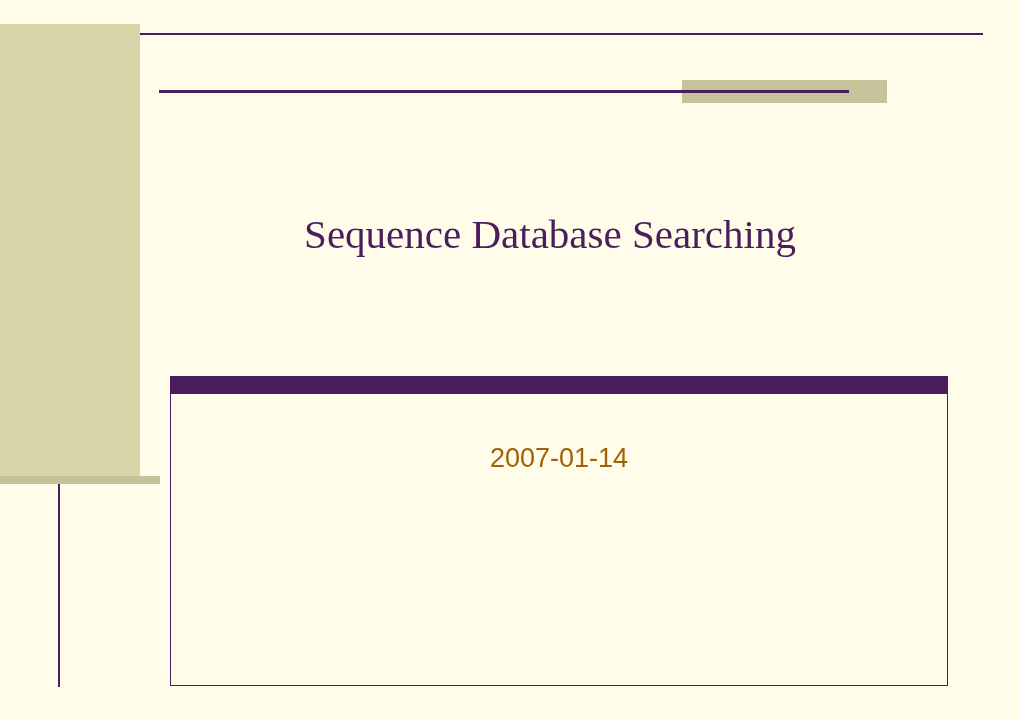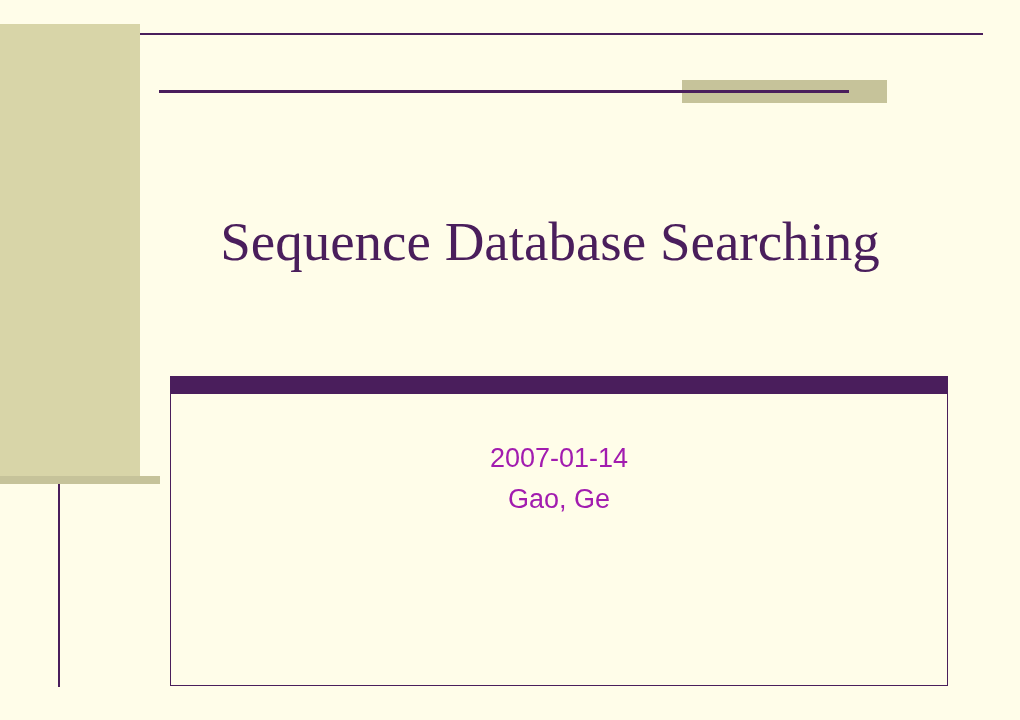"Sequence Database Searching" .title { font-size: 55px -> 41px }
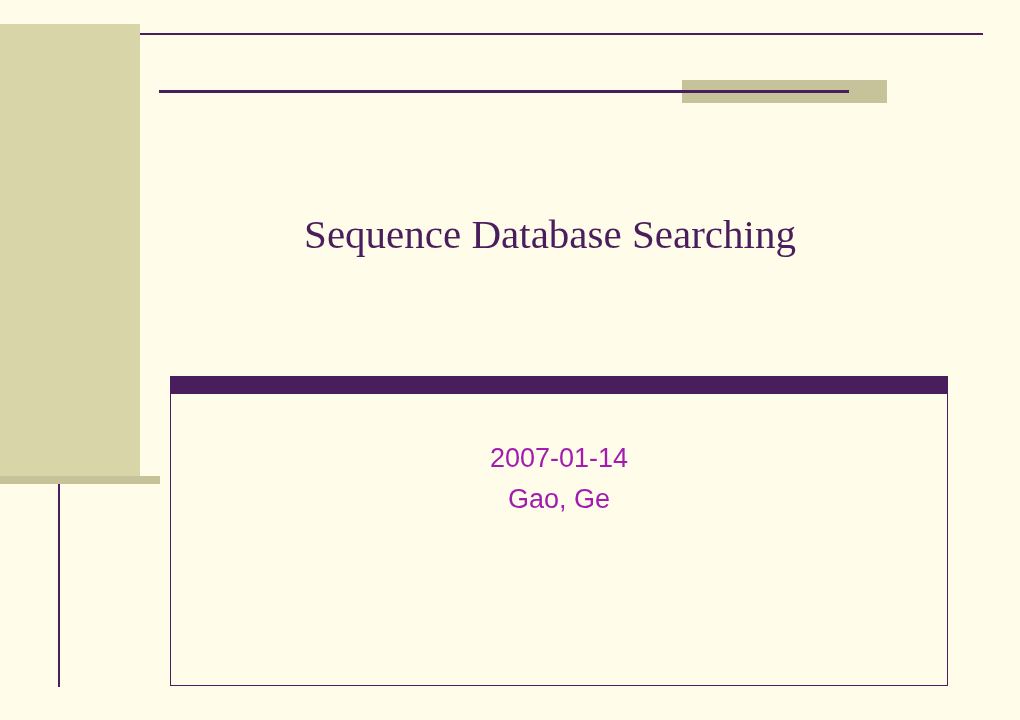"2007-01-14" .info-line { color: #a21caf -> #a16207 }
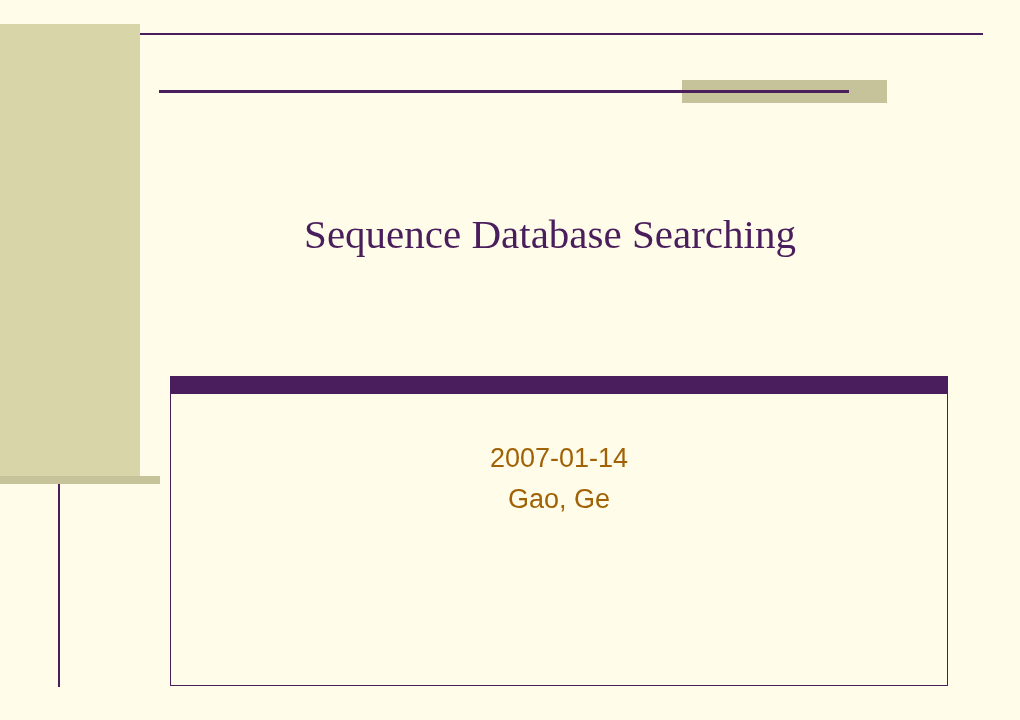"Gao, Ge" div.info-line { html: <div>Gao, Ge</div> -> none }
